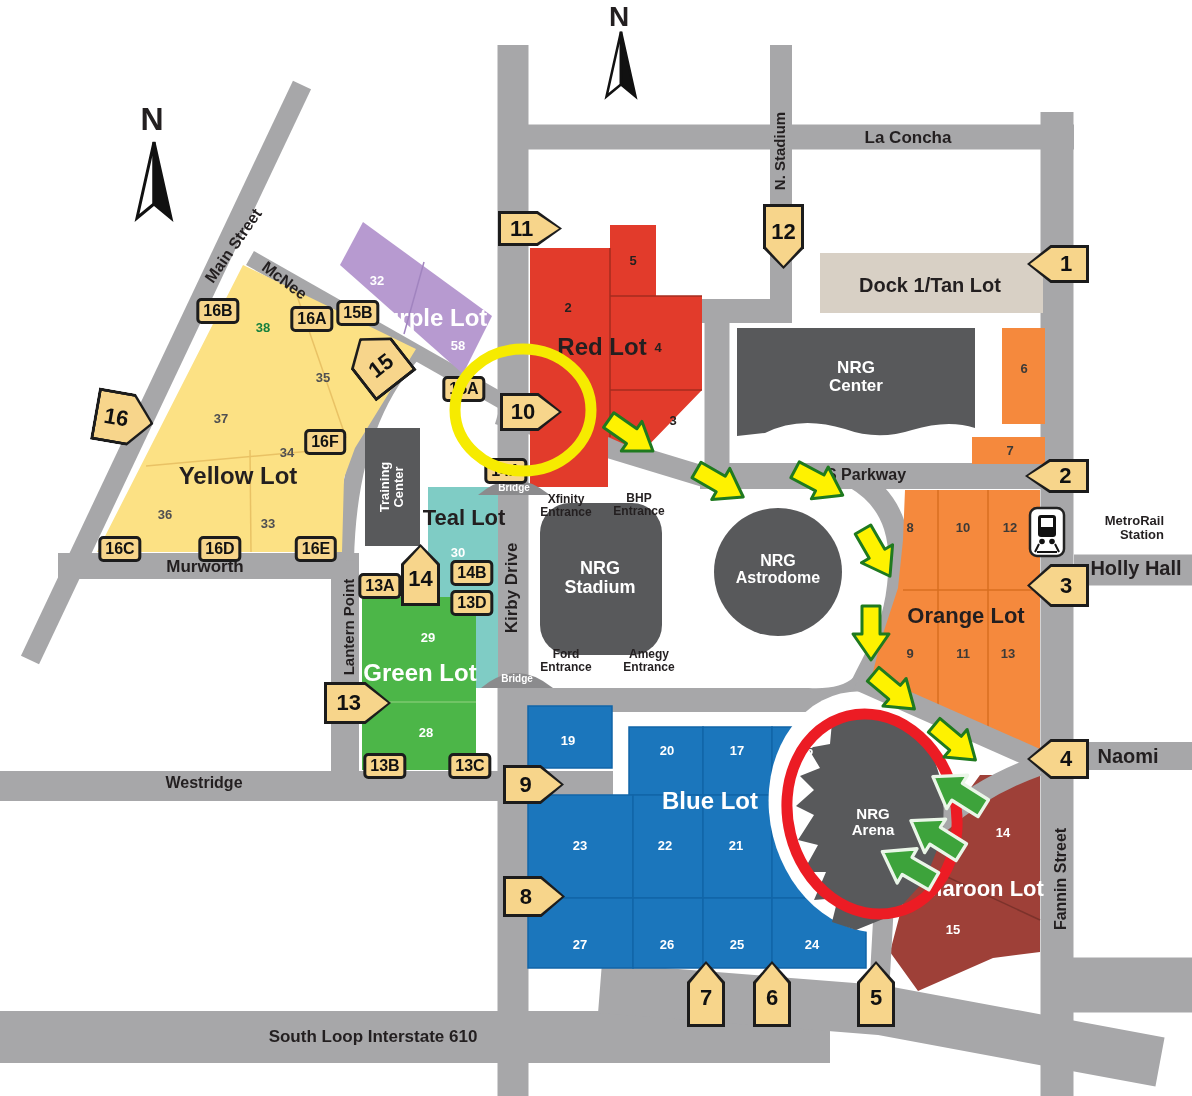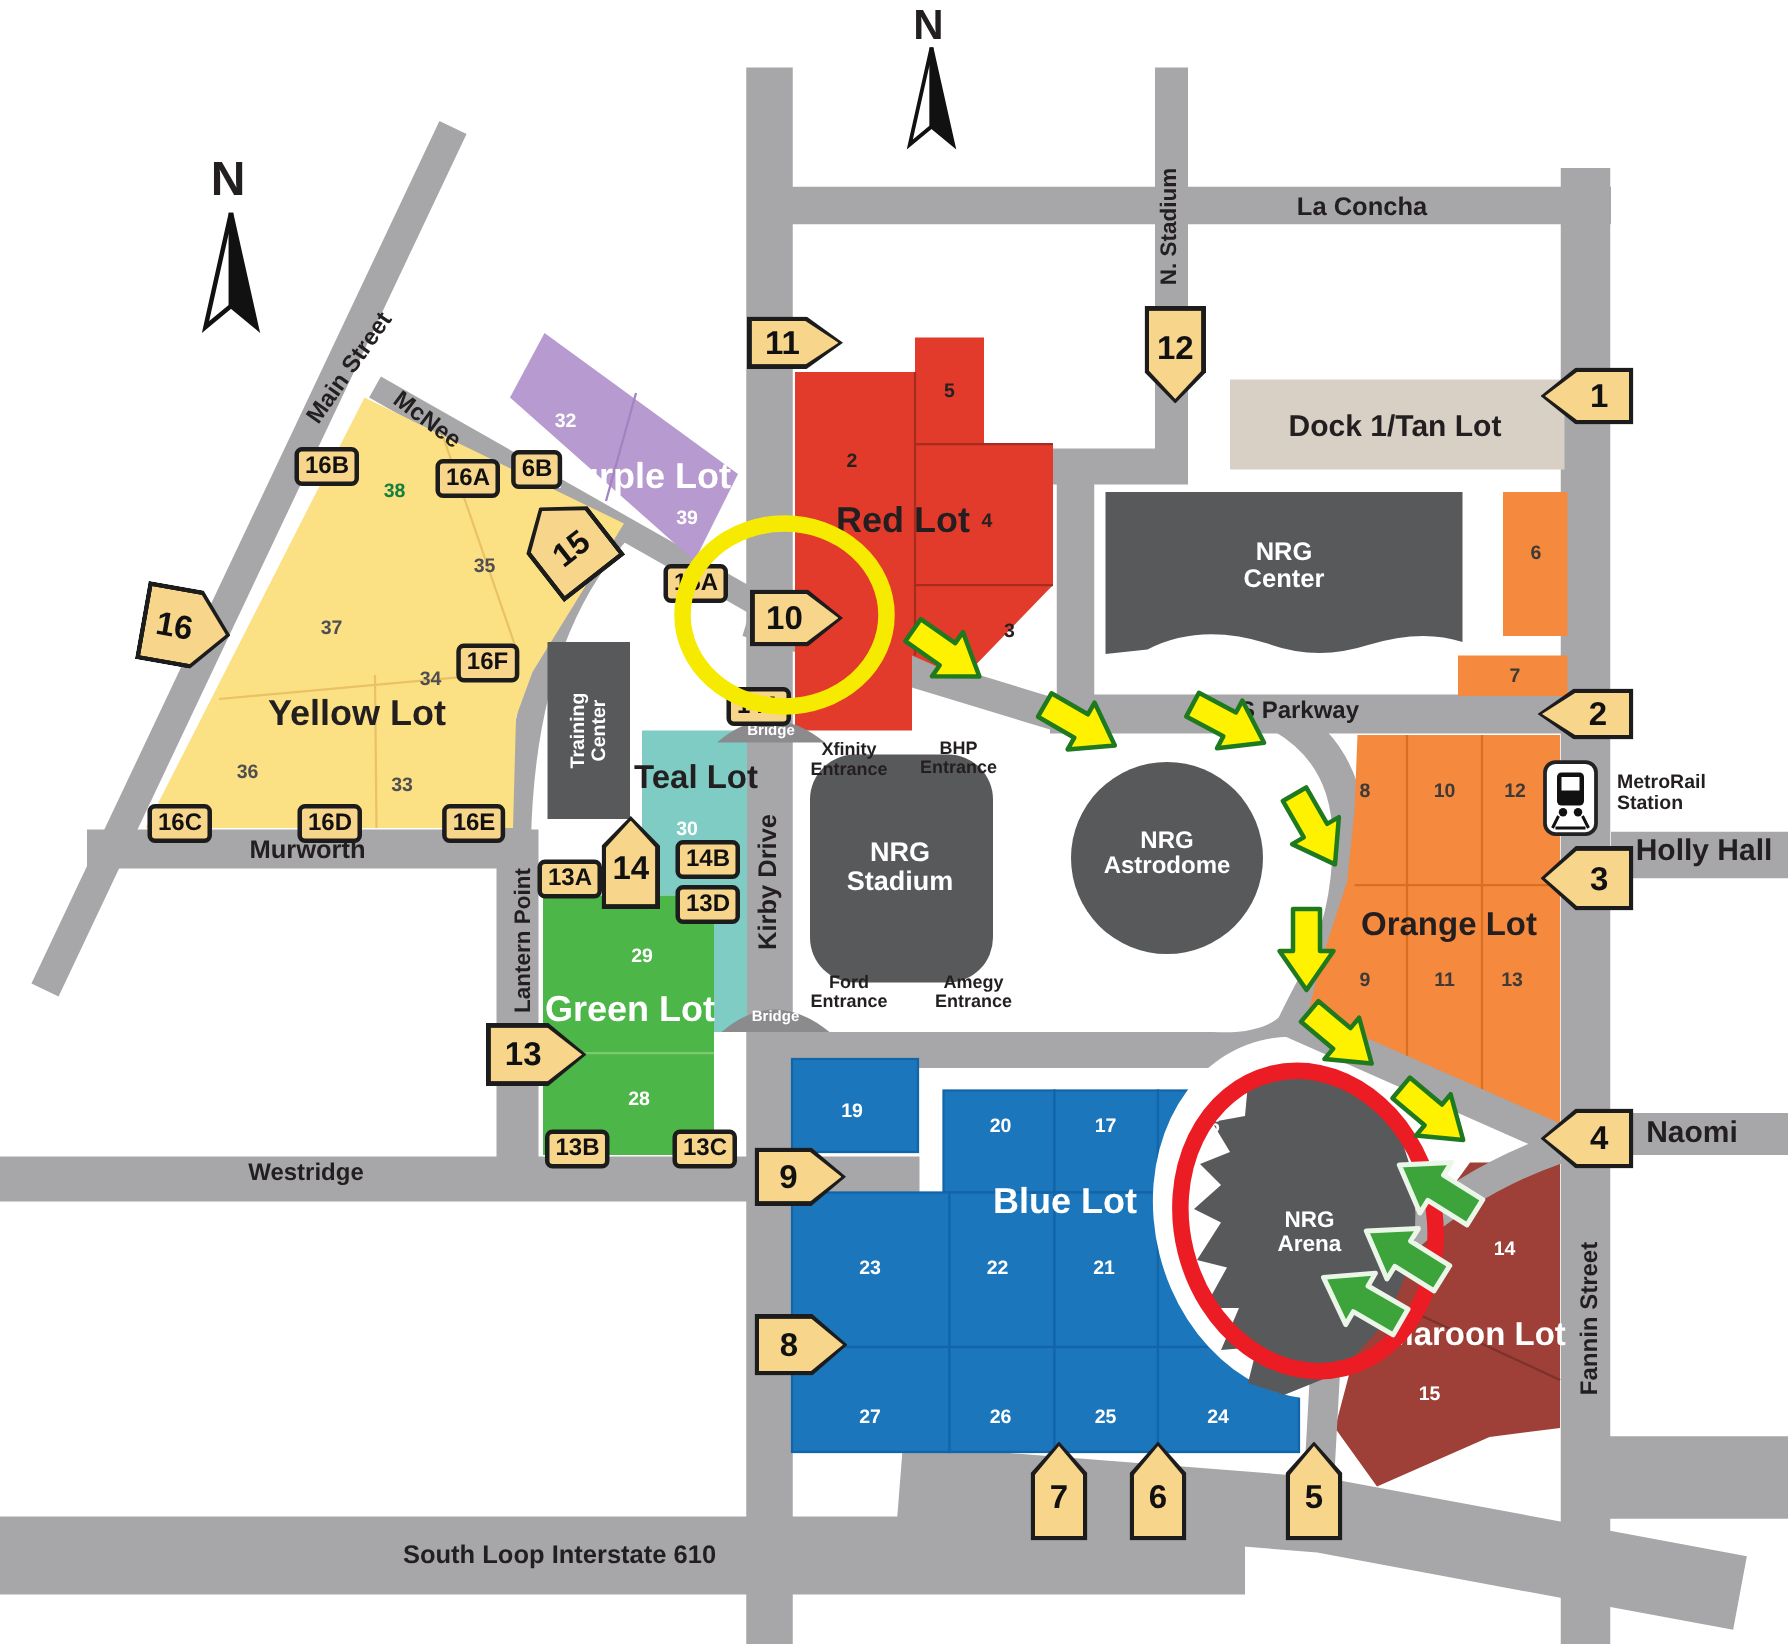"6B" div.badge { text: 6B -> 15B }
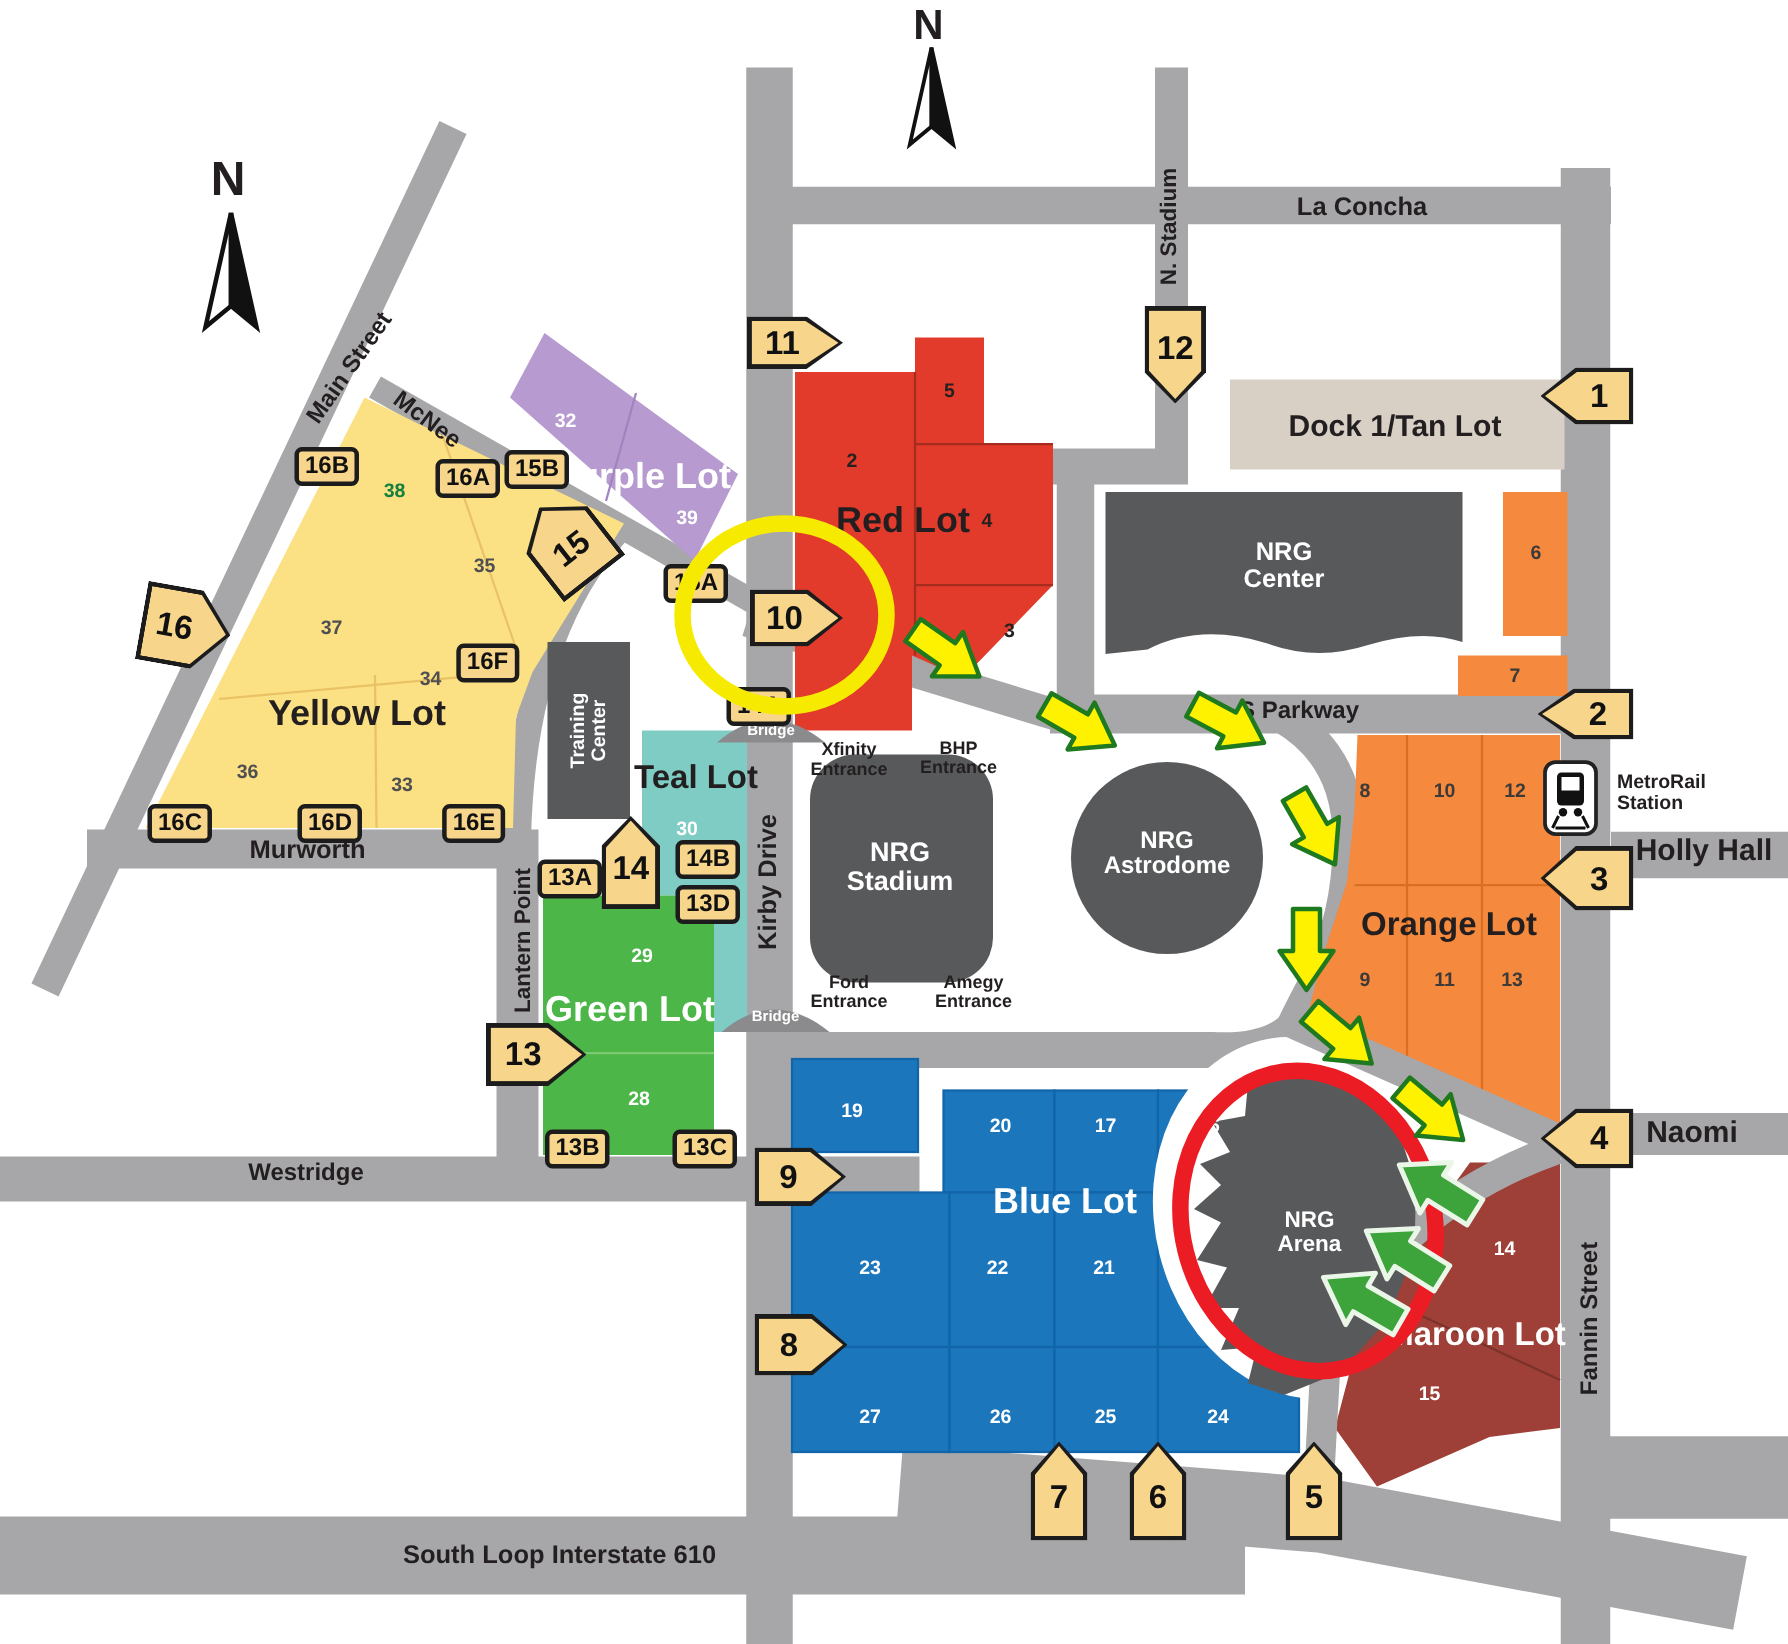"39" div.sec { text: 39 -> 58 }
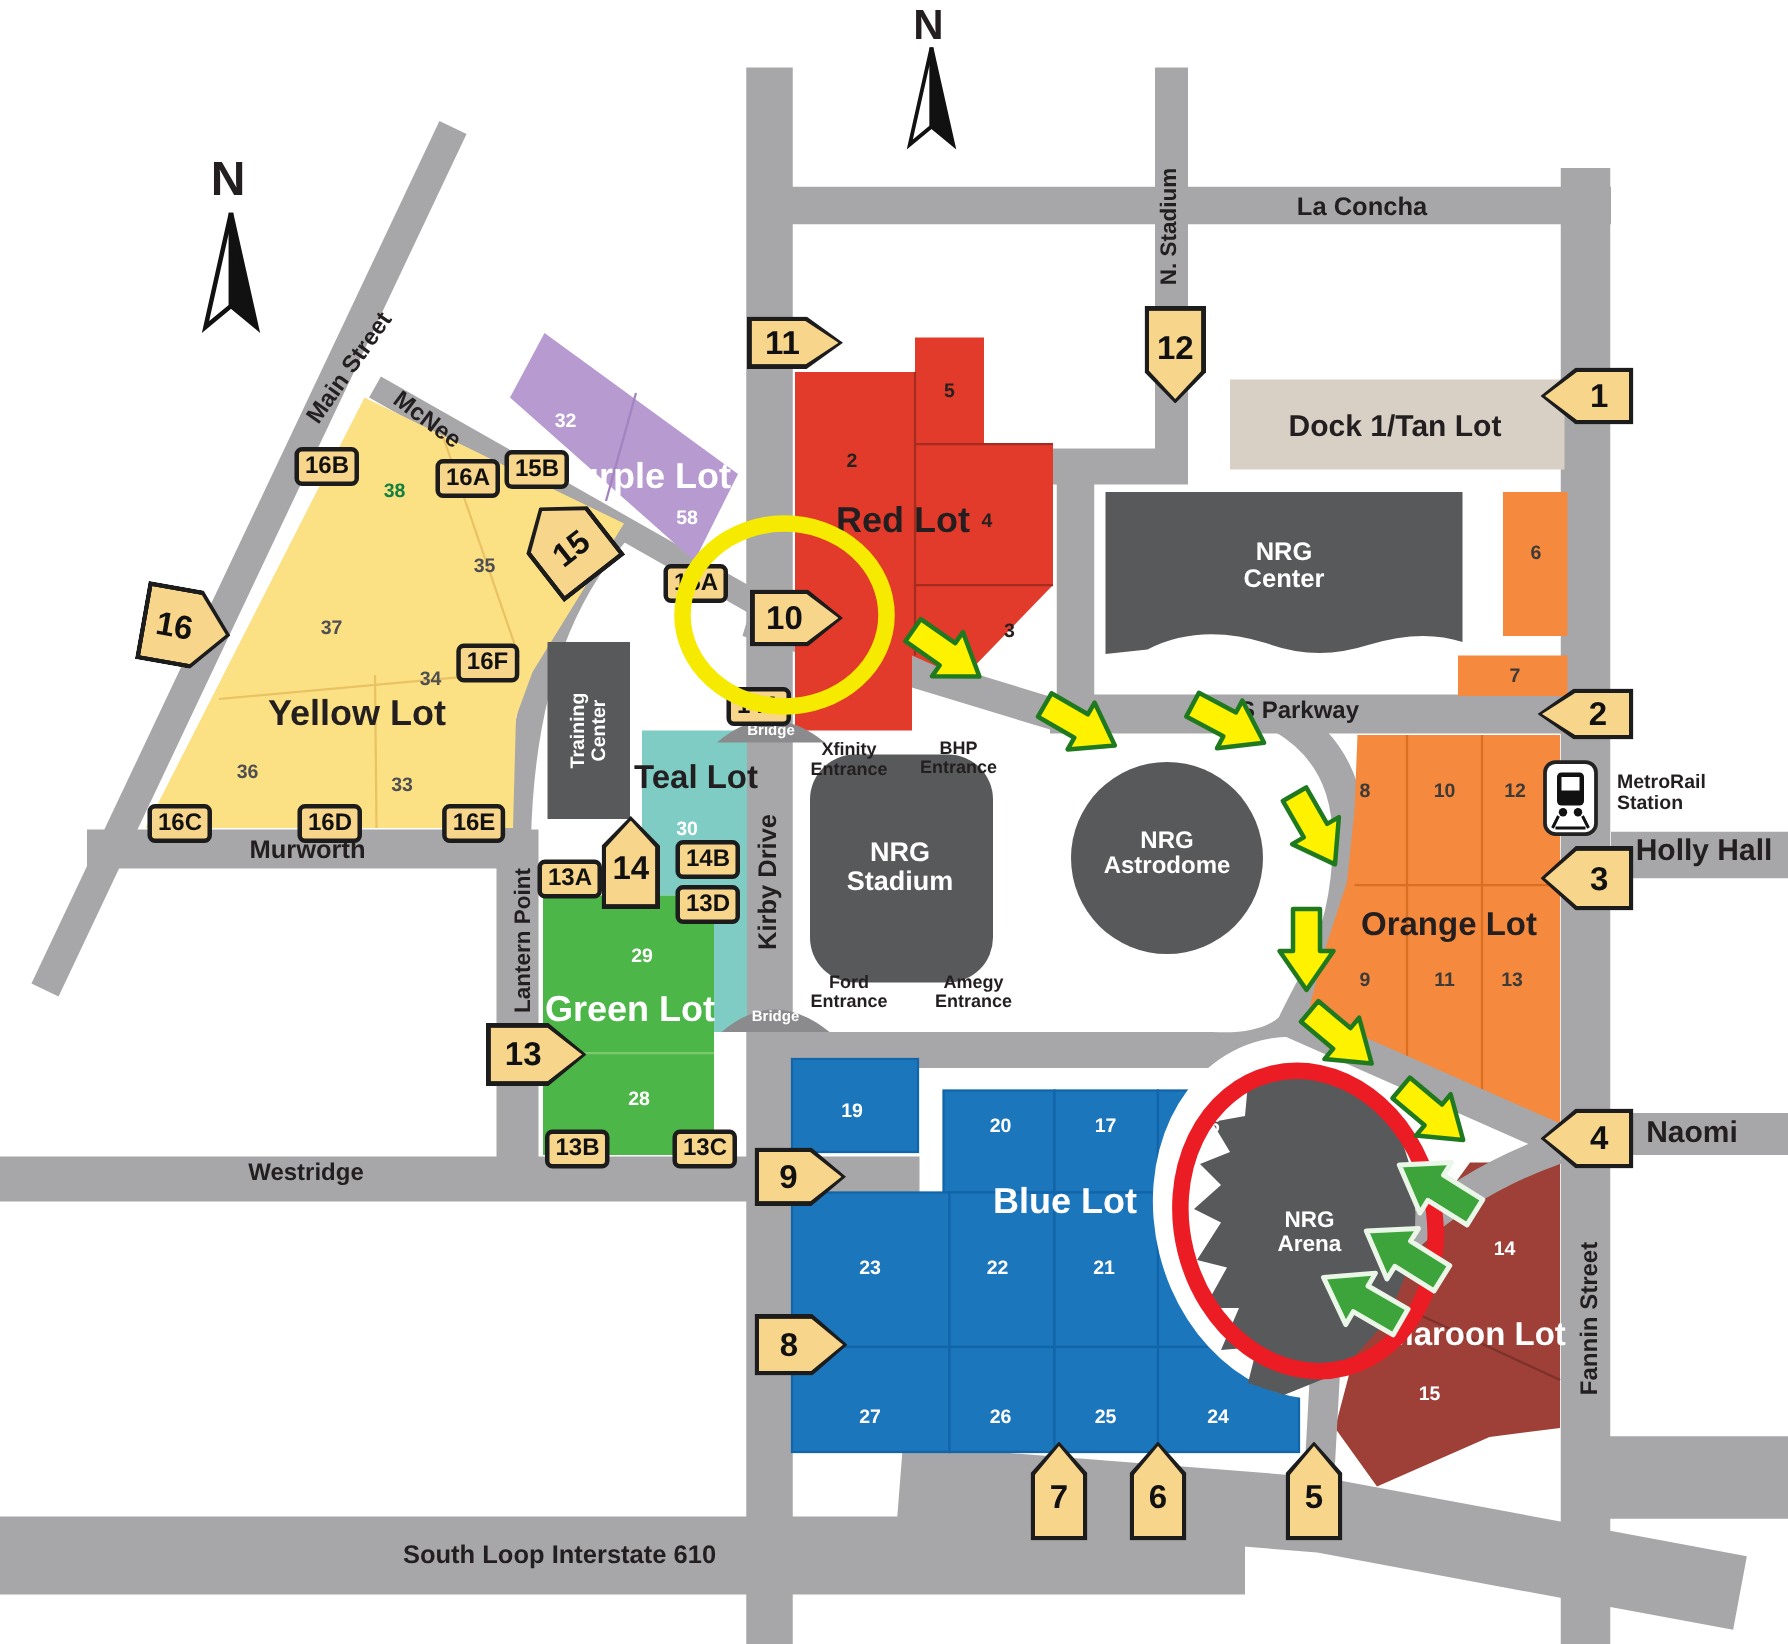"MetroRail Station" .lbl-tl { text-align: left -> right }
